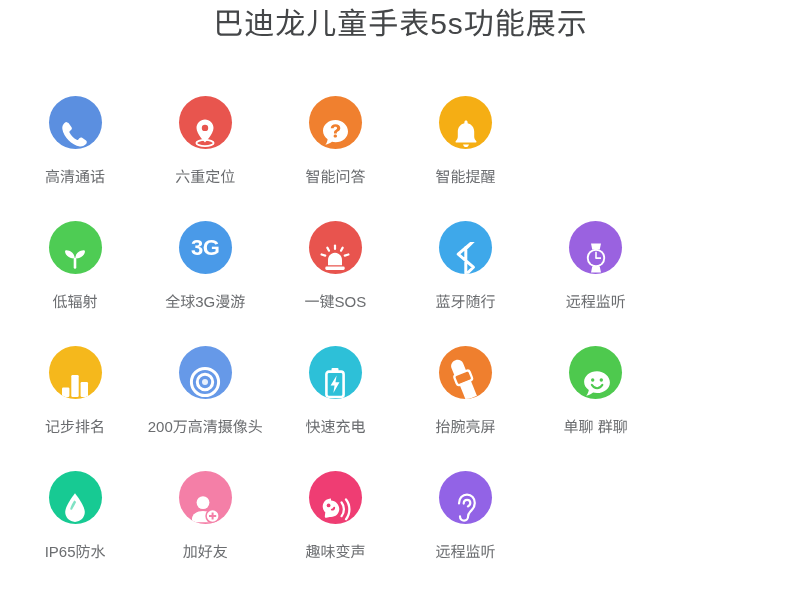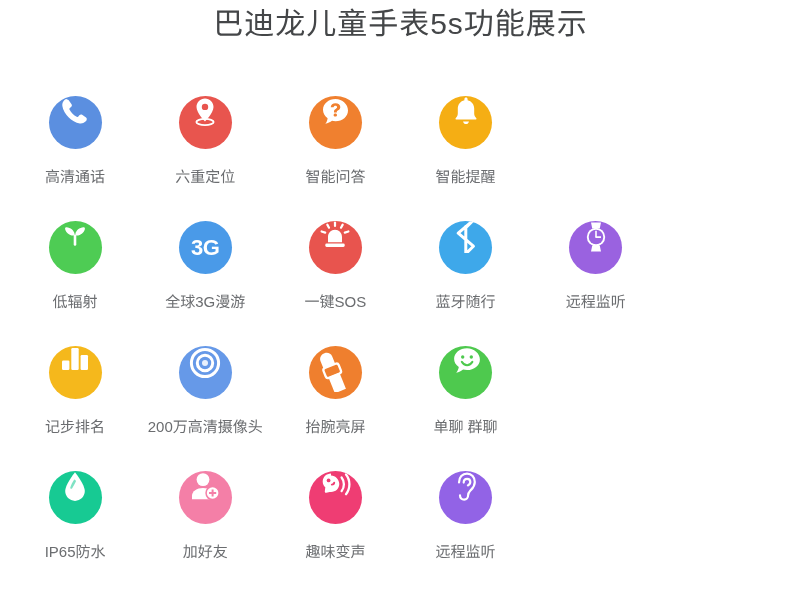"3G" .icon-badge { align-items: flex-start -> flex-end }
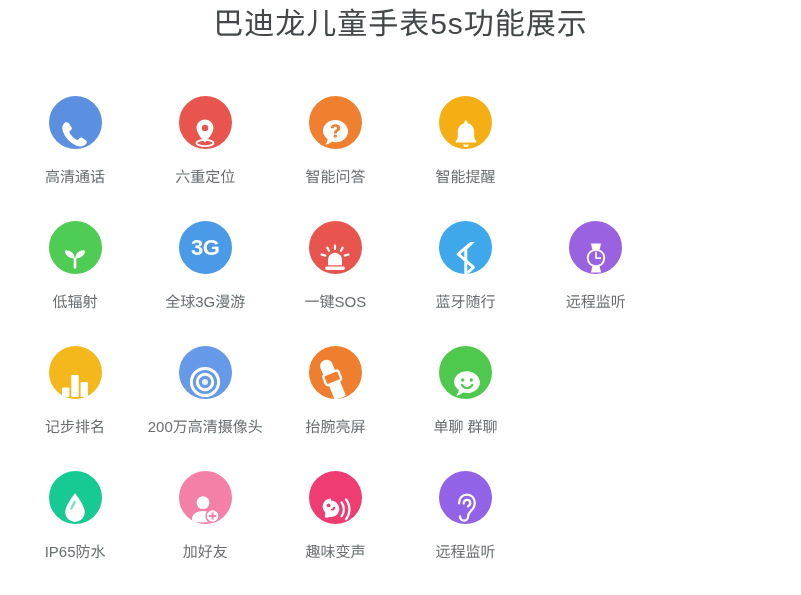"快速充电" div.feature-cell { html: none -> <div> <div> <svg> <rect></rect> <rect></rect> <path></path> </svg> </div> <div>快速充电</div> </div> }
